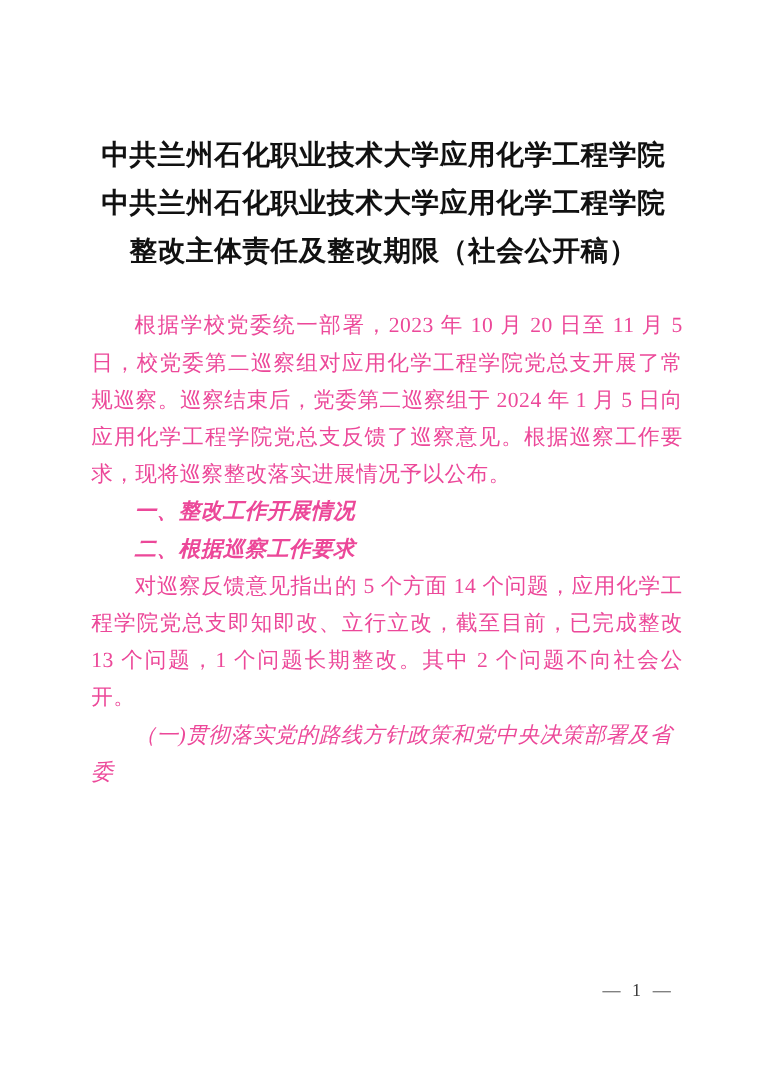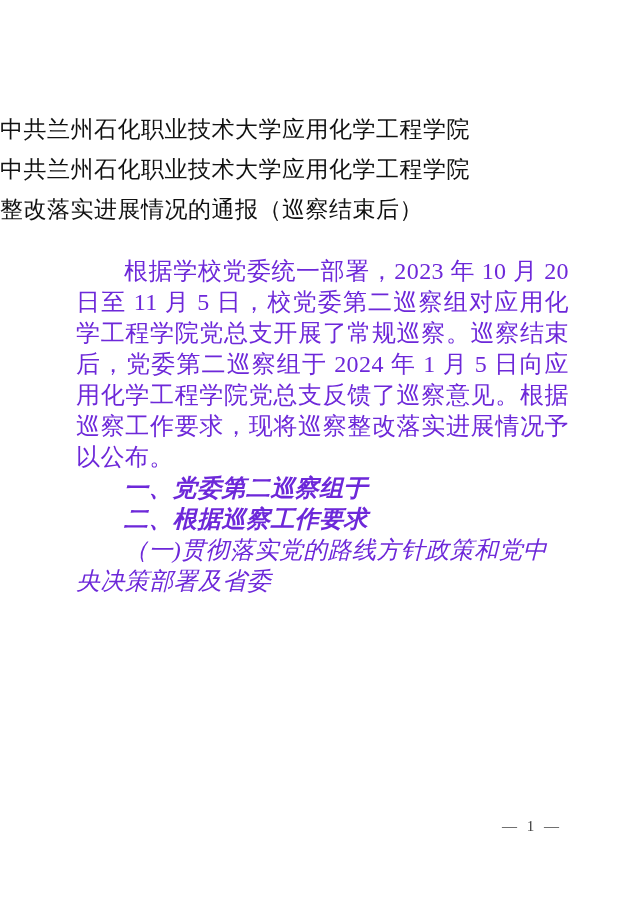"中共兰州石化职业技术大学应用化学工程学院" .title-block { font-weight: 400 -> 700; text-align: none -> center }
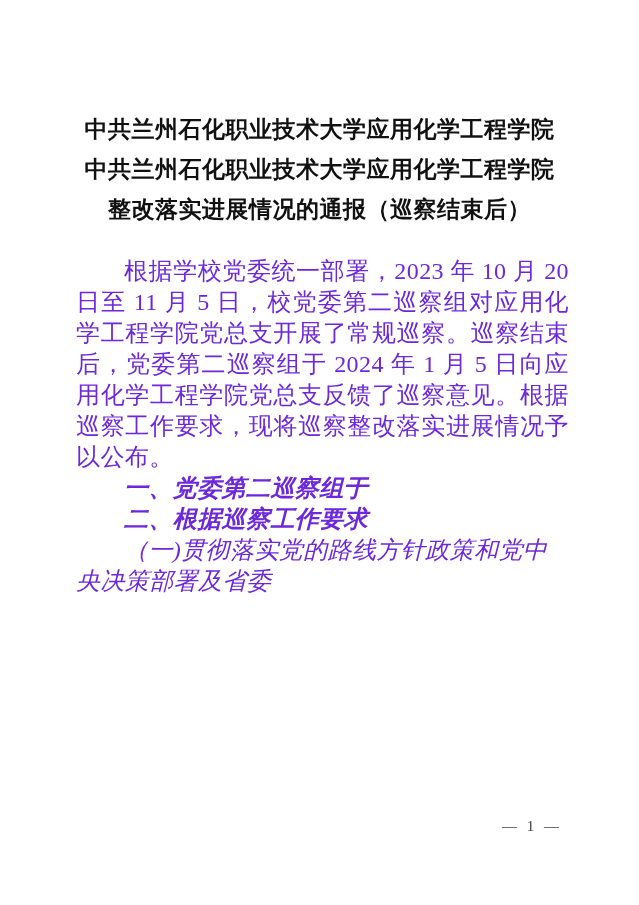"整改落实进展情况的通报（巡察结束后）" div { text: 落实进展情况的通报（巡察结束后 -> 主体责任及整改期限（社会公开稿 }
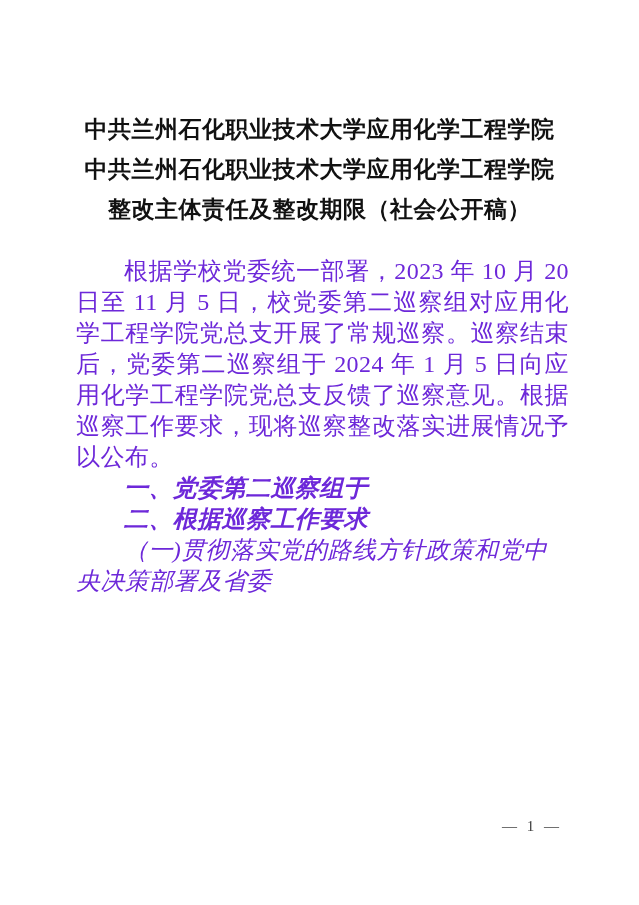"根据学校党委统一部署，2023 年 10 月 20" .content { color: #6d28d9 -> #ec4899; font-size: 24px -> 18px }
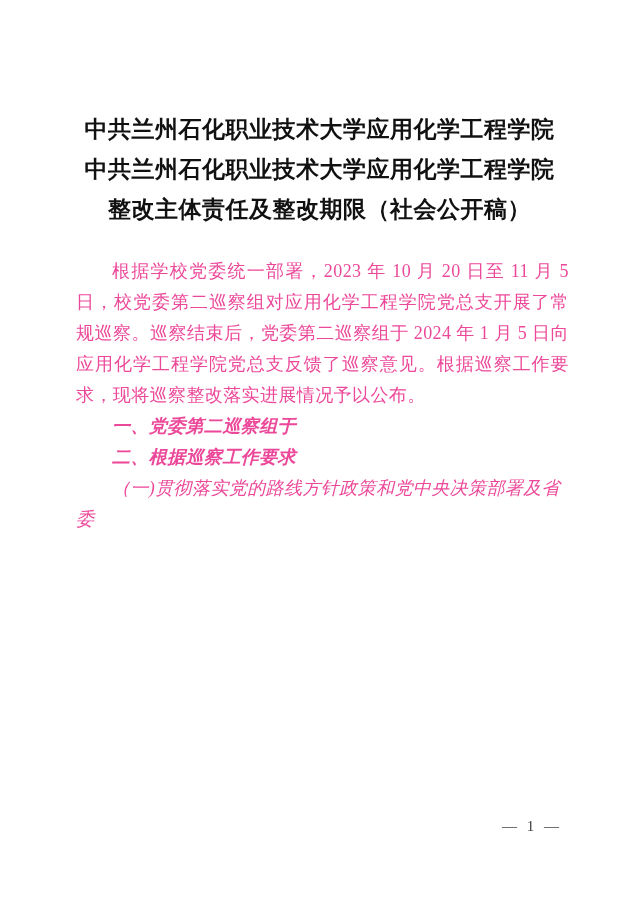"一、党委第二巡察组于" p.heading { text: 党委第二巡察组于 -> 整改工作开展情况 }
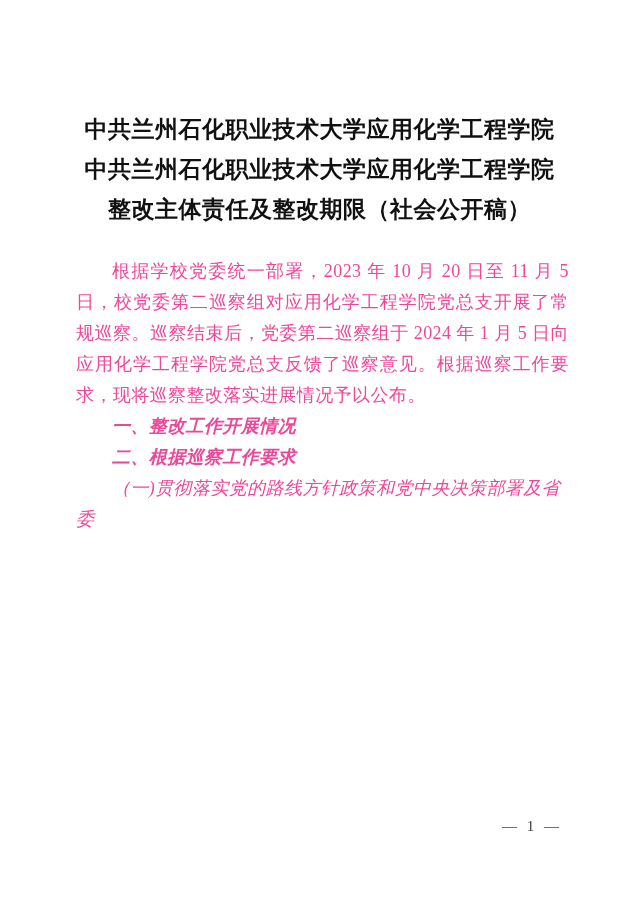"对巡察反馈意见指出的 5 个方面 14" p.body-para { html: none -> <p>对巡察反馈意见指出的 5 个方面 14 个问题，应用化学工程学院党总支即知即改、立行立改，截至目前，已完成整改 13 个问题，1 个问题长期整改。其中 2 个问题不向社会公开。</p> }
